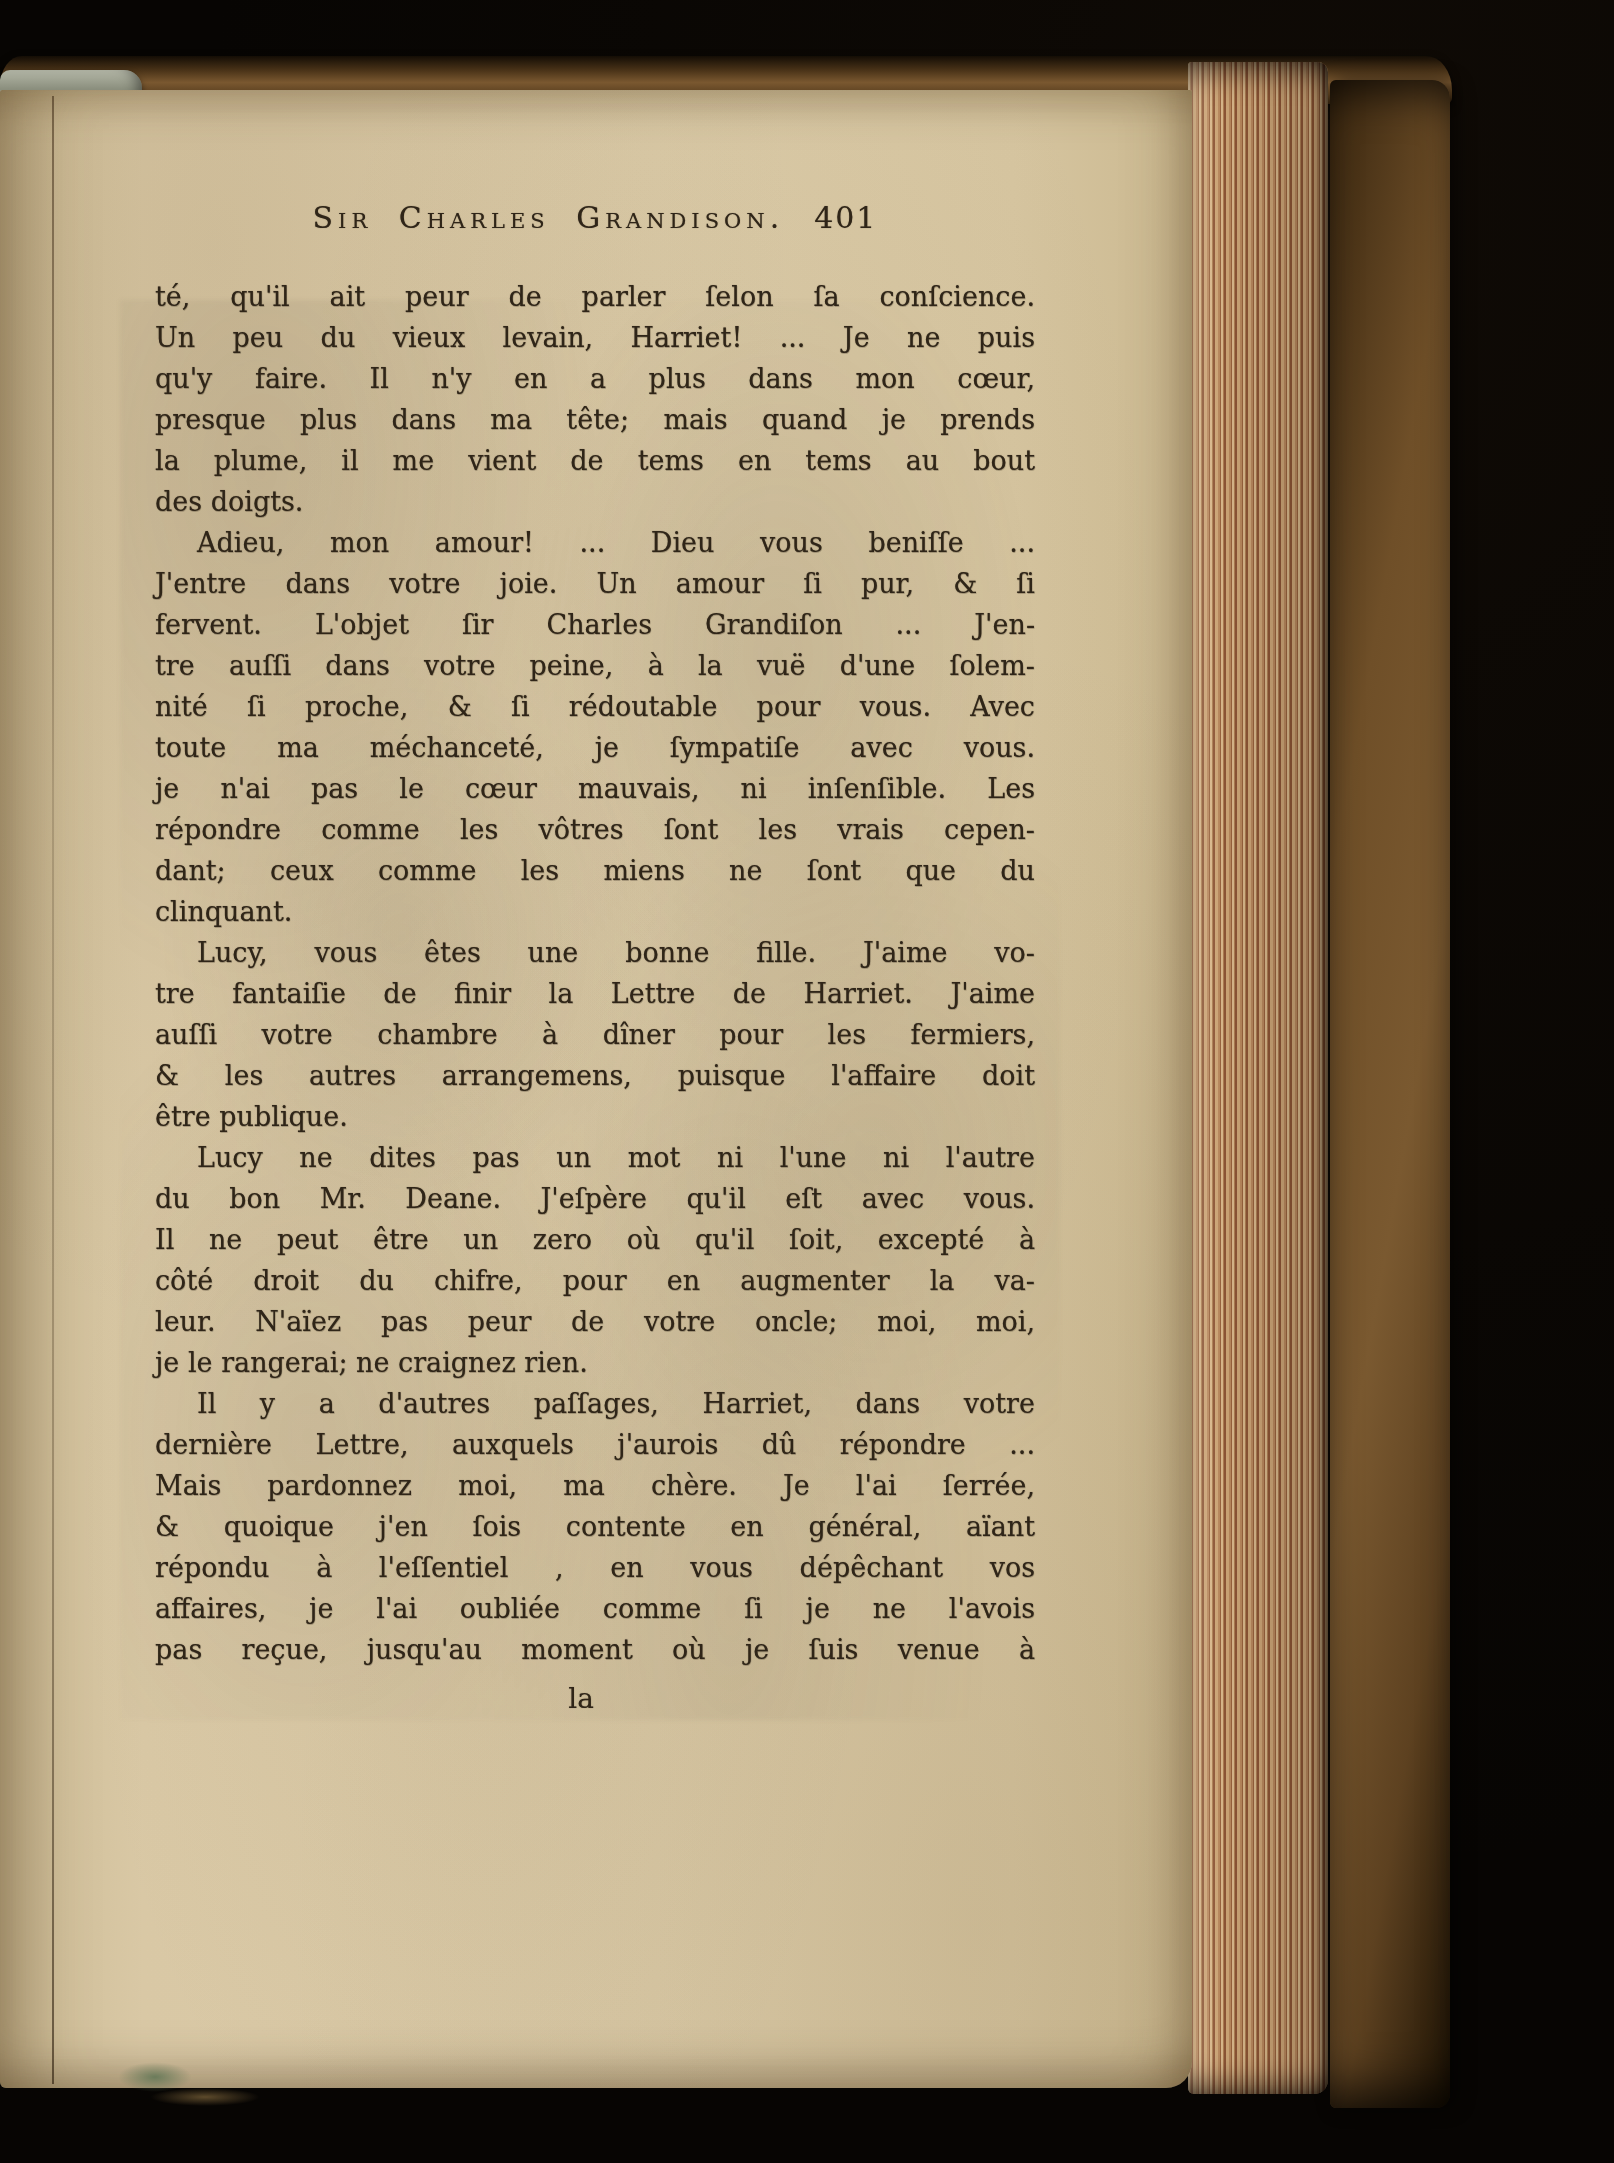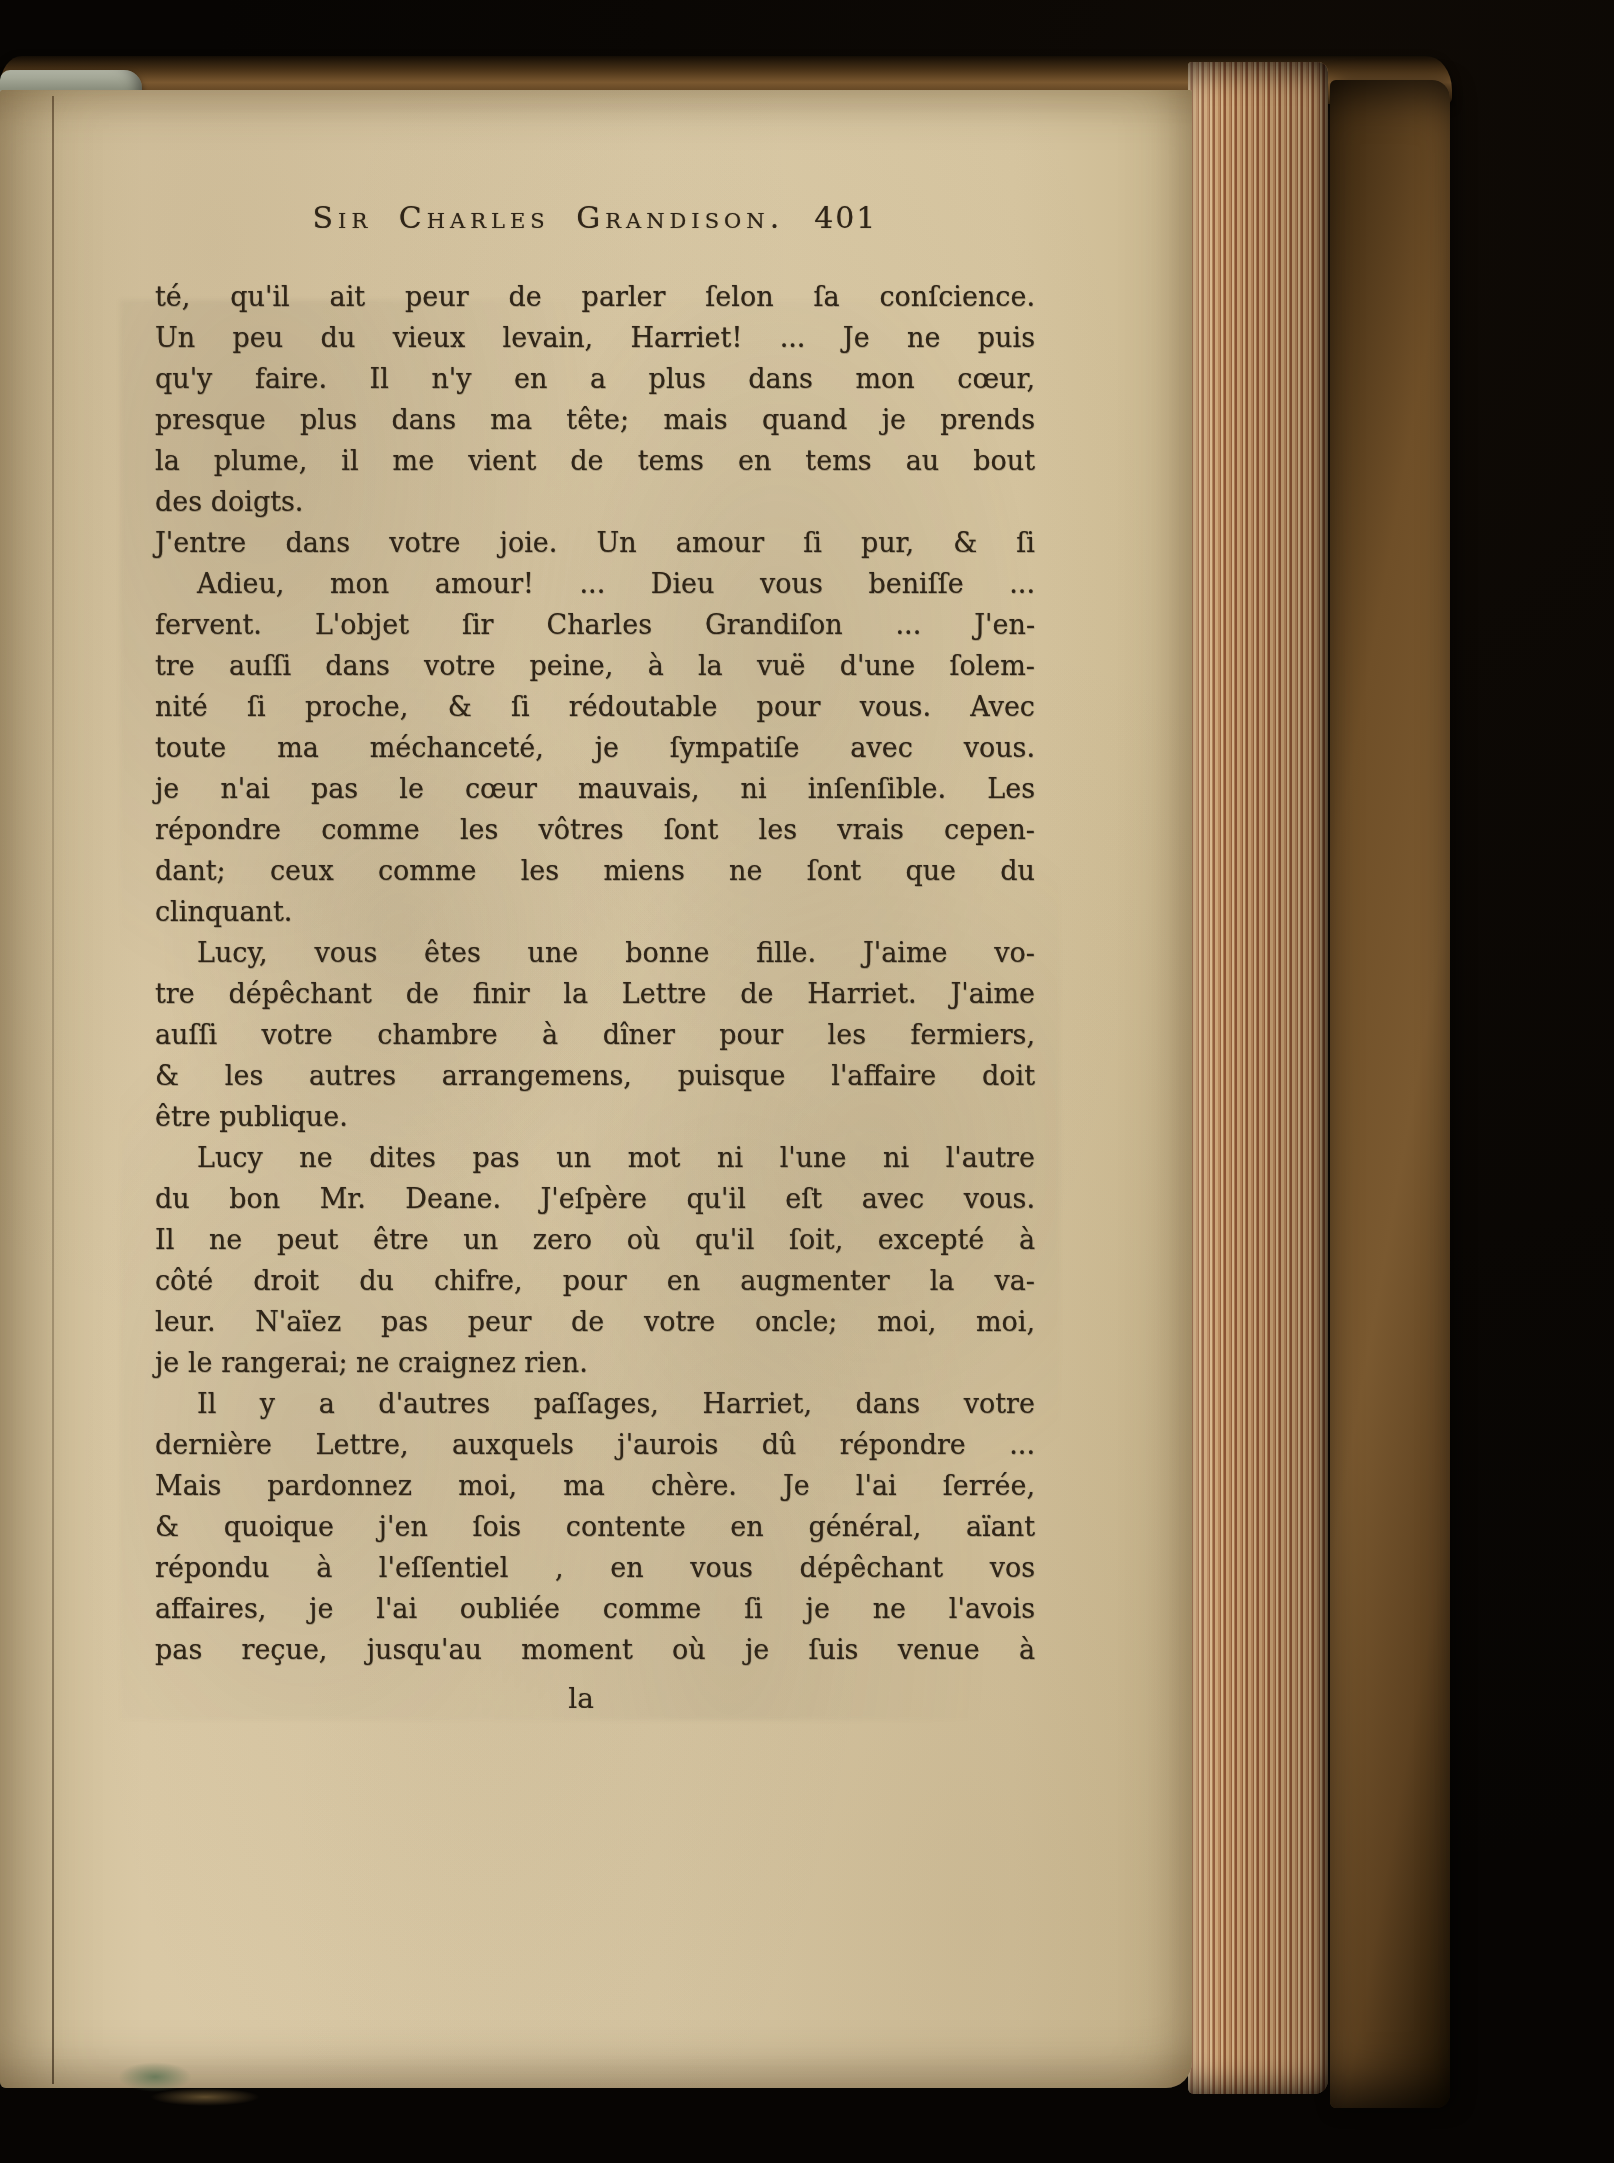"J'entre dans votre joie. Un" div.line { order: before "Adieu, mon amour! ... Dieu" -> after "Adieu, mon amour! ... Dieu" }
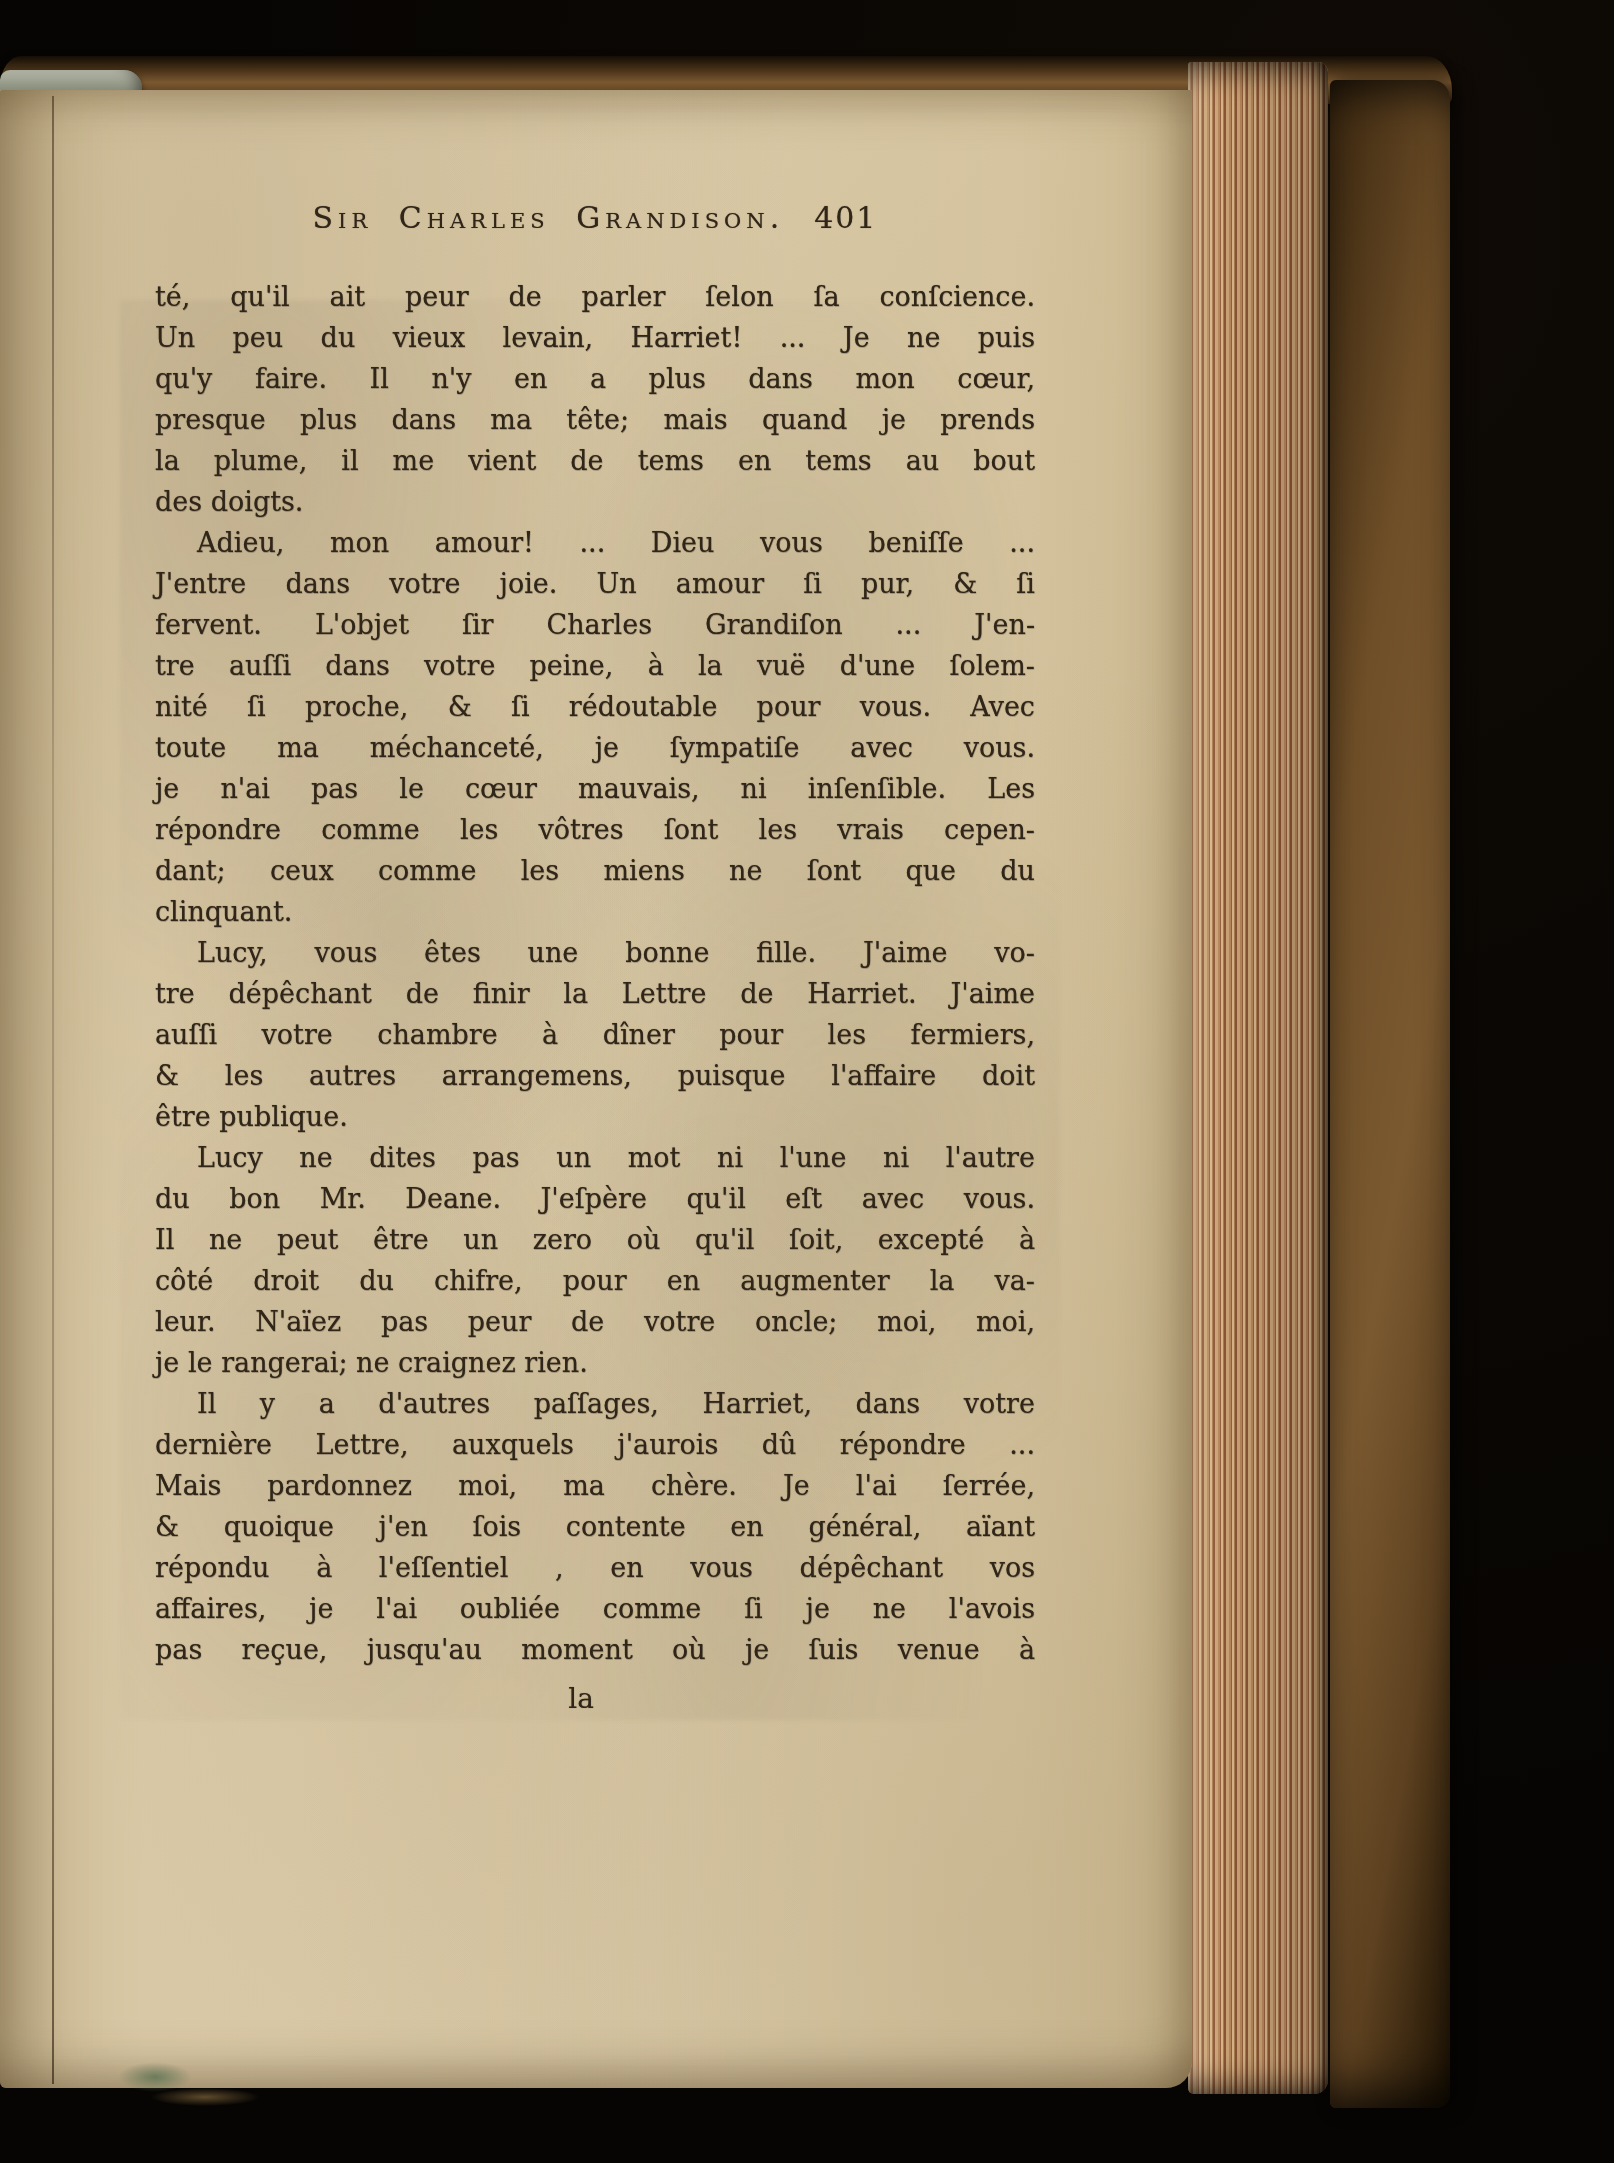"tre dépêchant de finir la" div.line { text: dépêchant -> fantaiſie }
